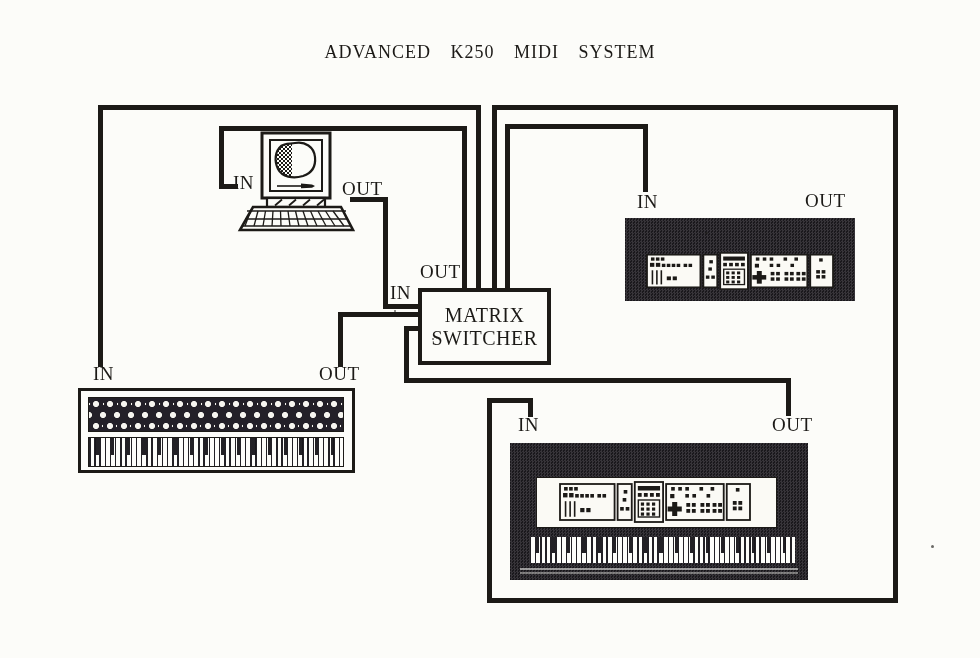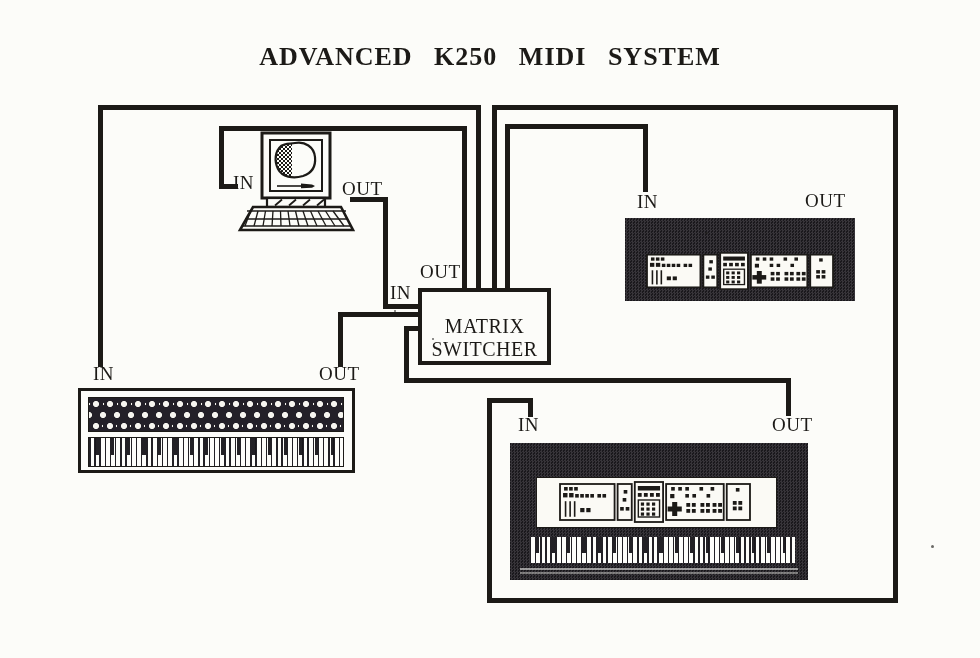"ADVANCED K250 MIDI SYSTEM" .title { font-size: 26px -> 18px; font-weight: 700 -> 400 }
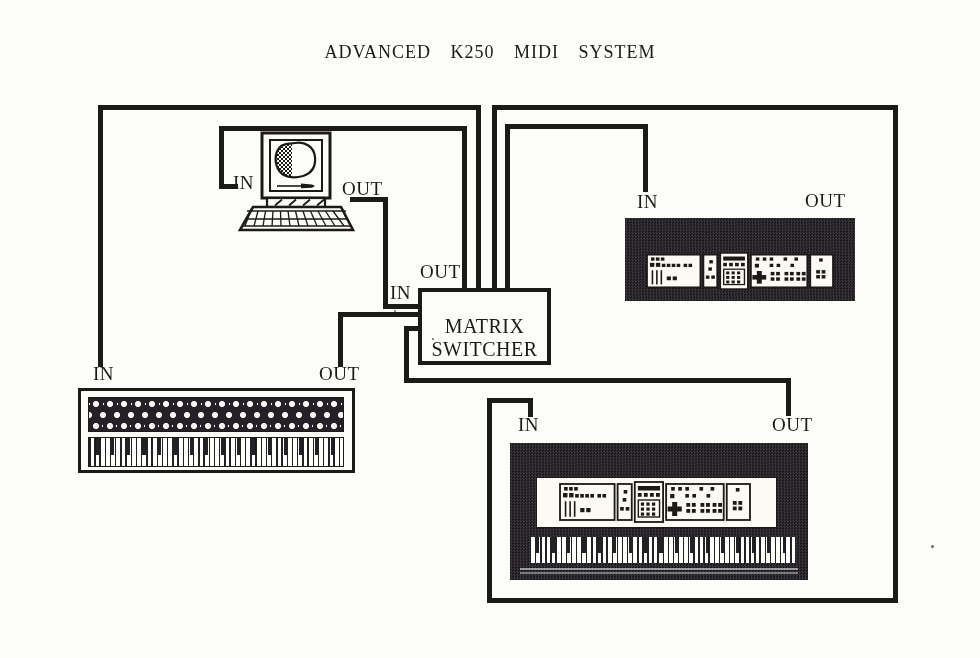"MATRIX" .switcher { justify-content: flex-end -> center }
